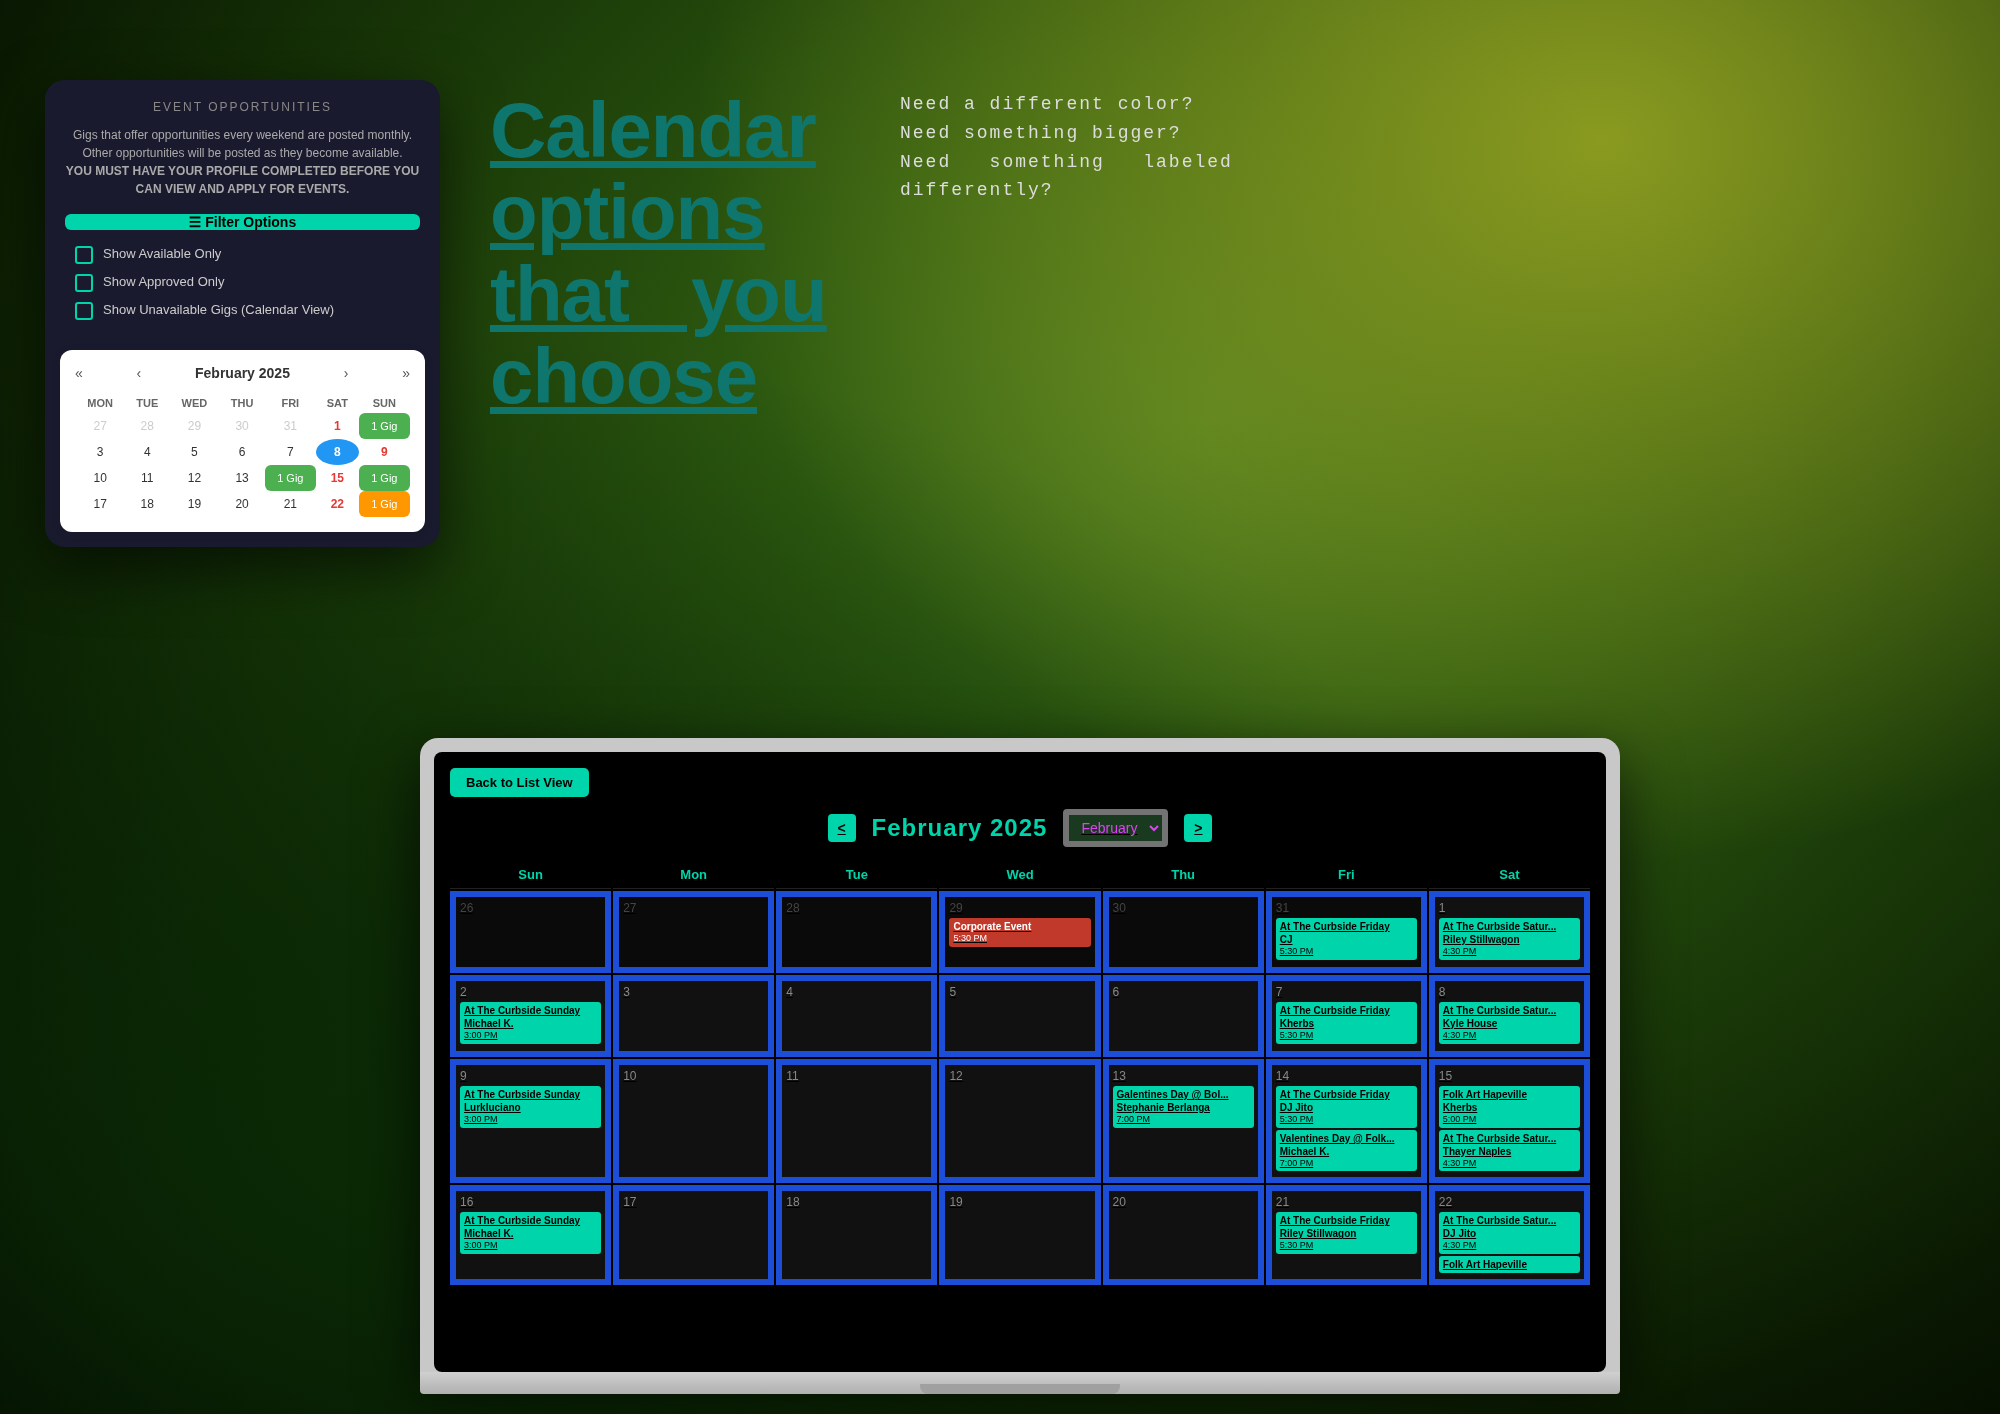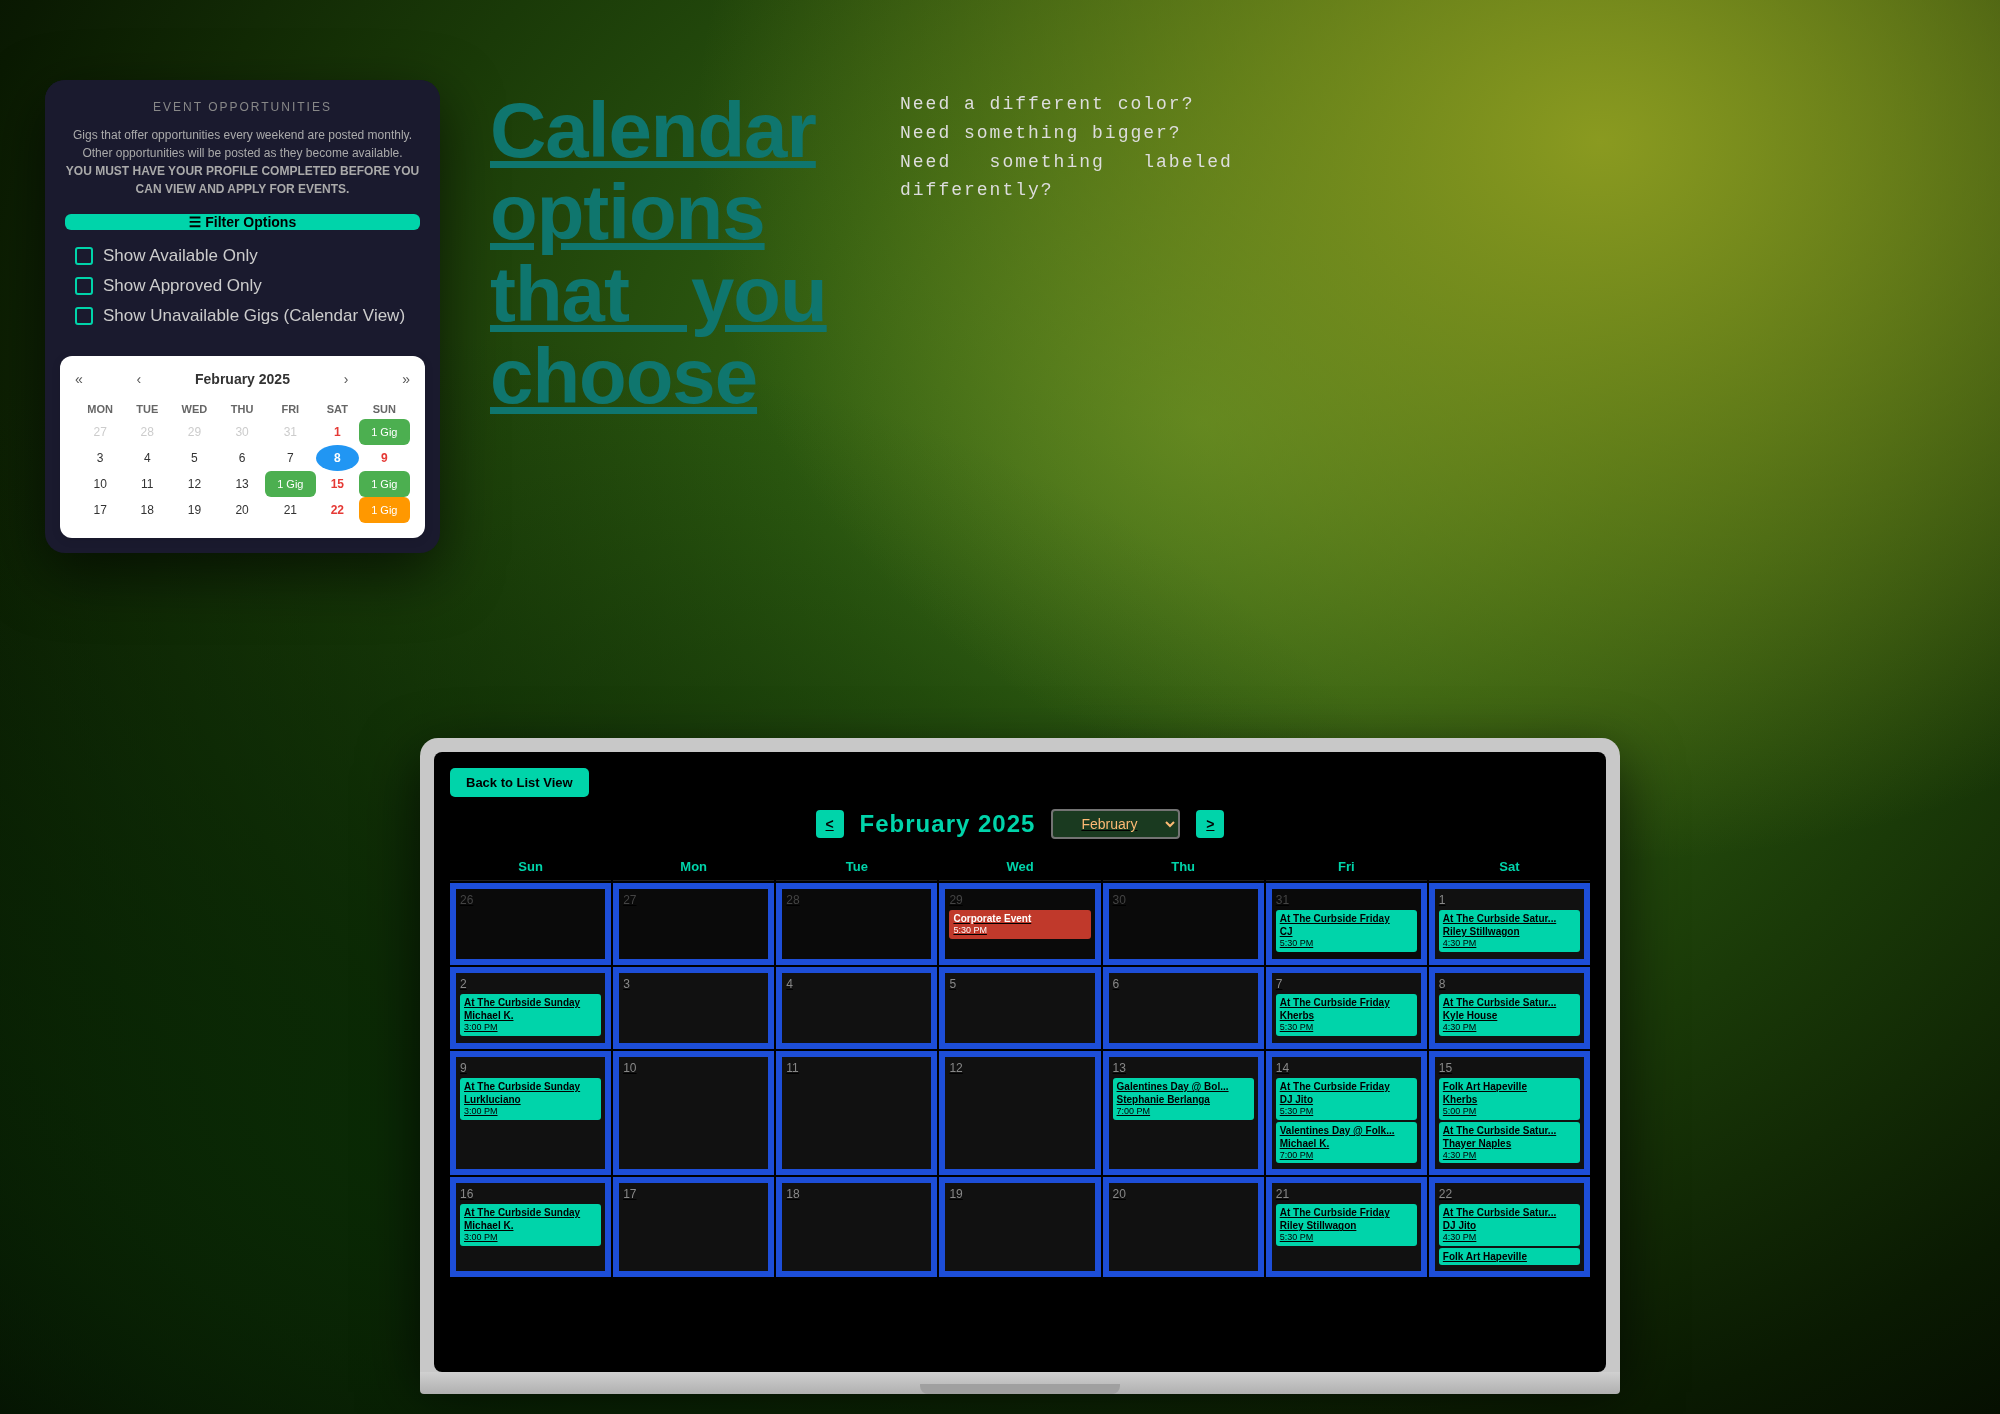"Show Available Only" .checkbox-item { align-items: center -> flex-start; font-size: 17px -> 13px }
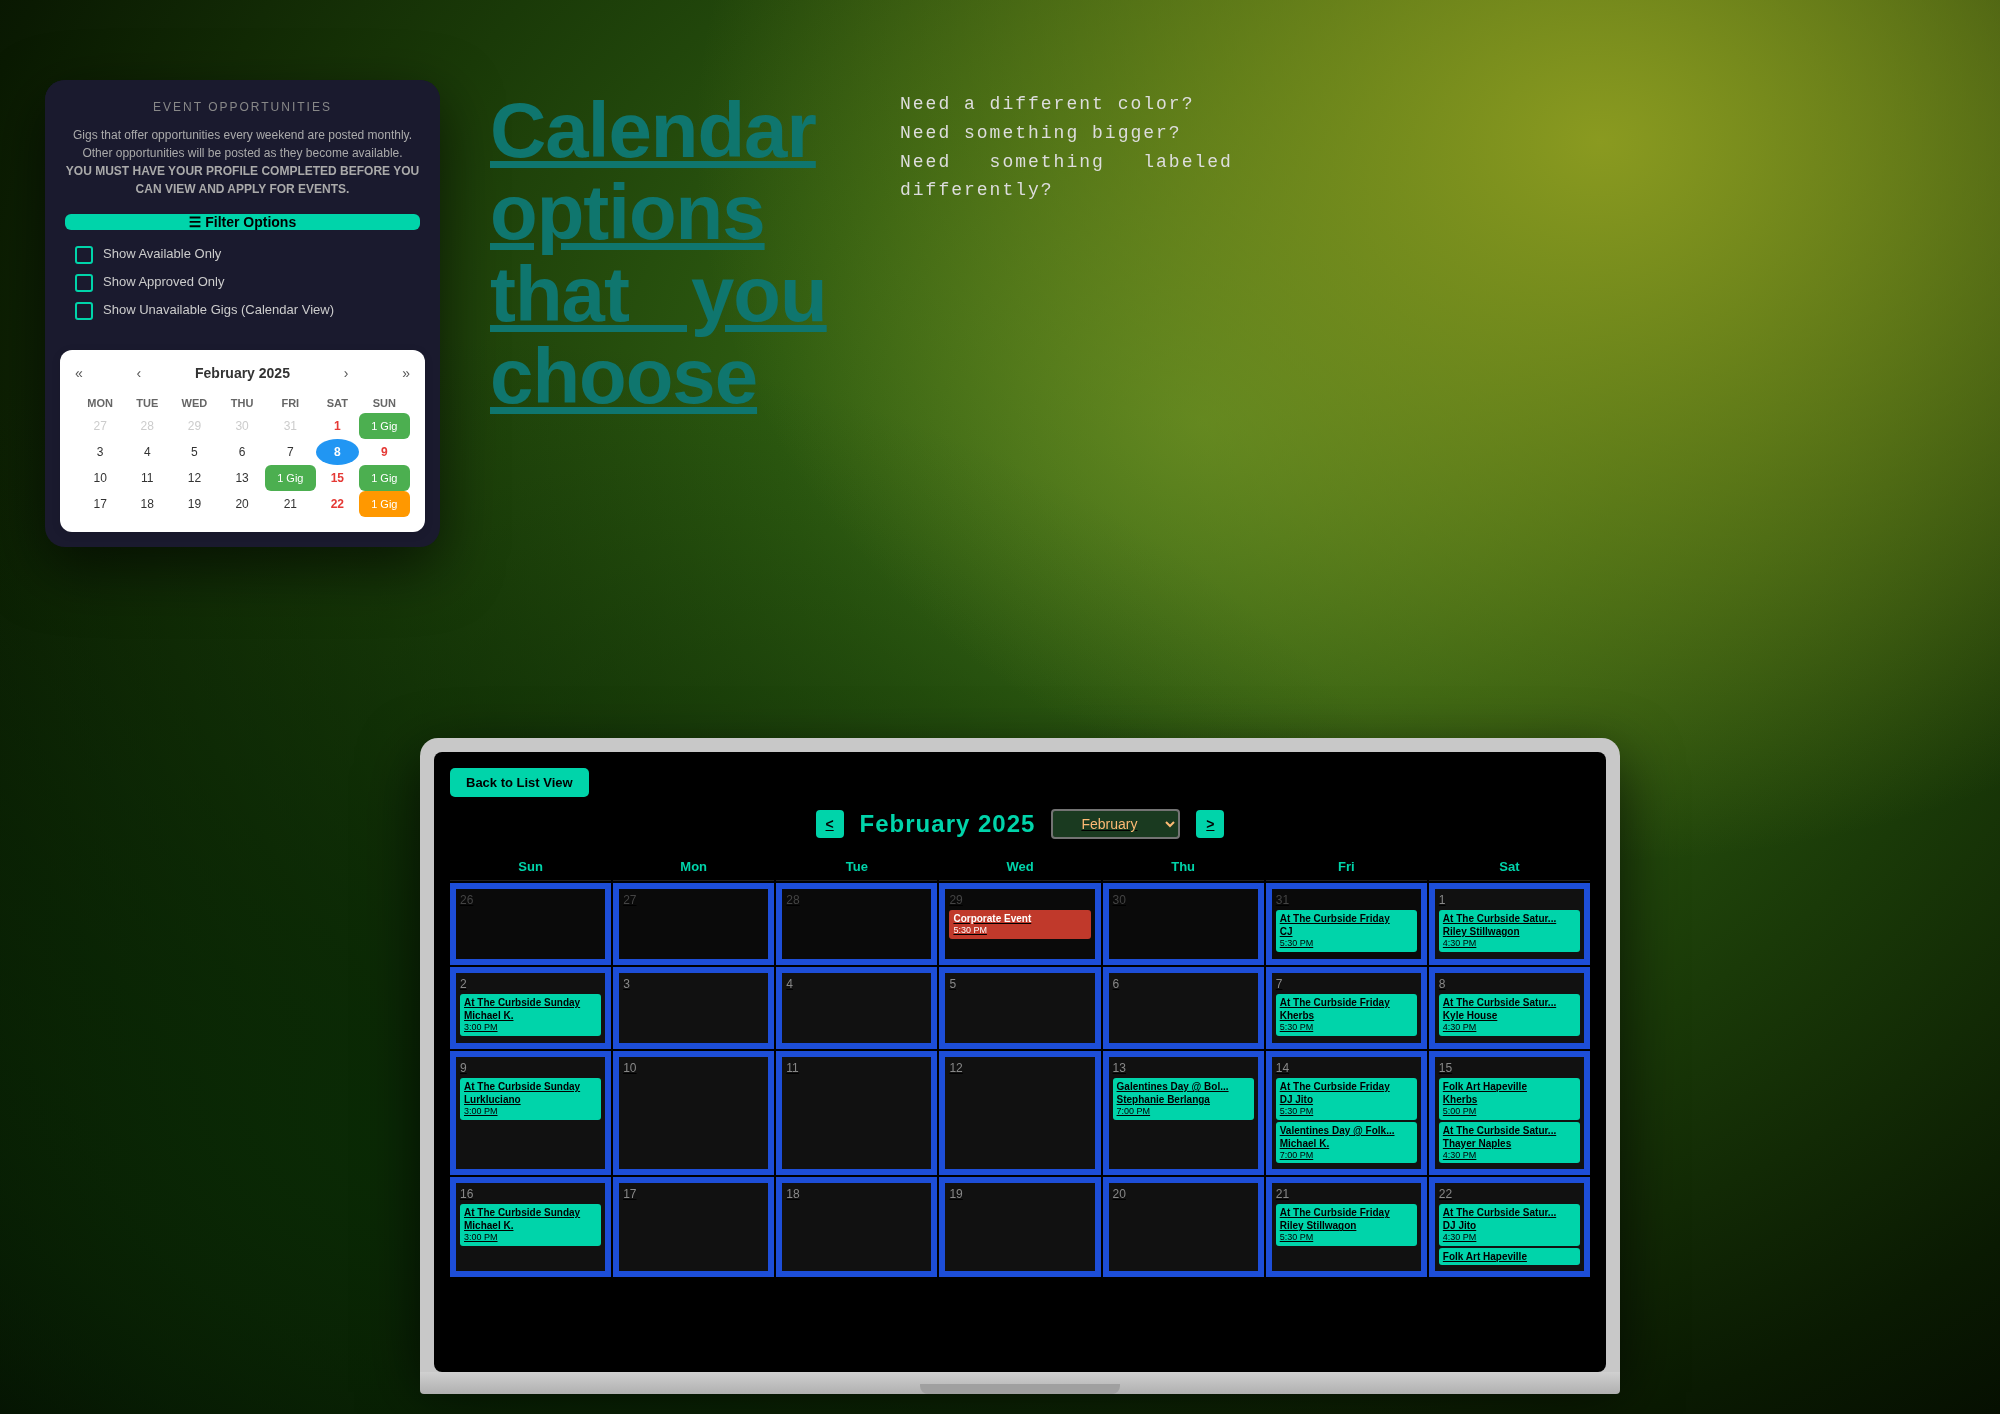"February" .cal-month-select { border: 2px solid #737373 -> 6px solid #737373; color: #fdba74 -> #d946ef; padding: 4px 24px -> 4px 8px }
